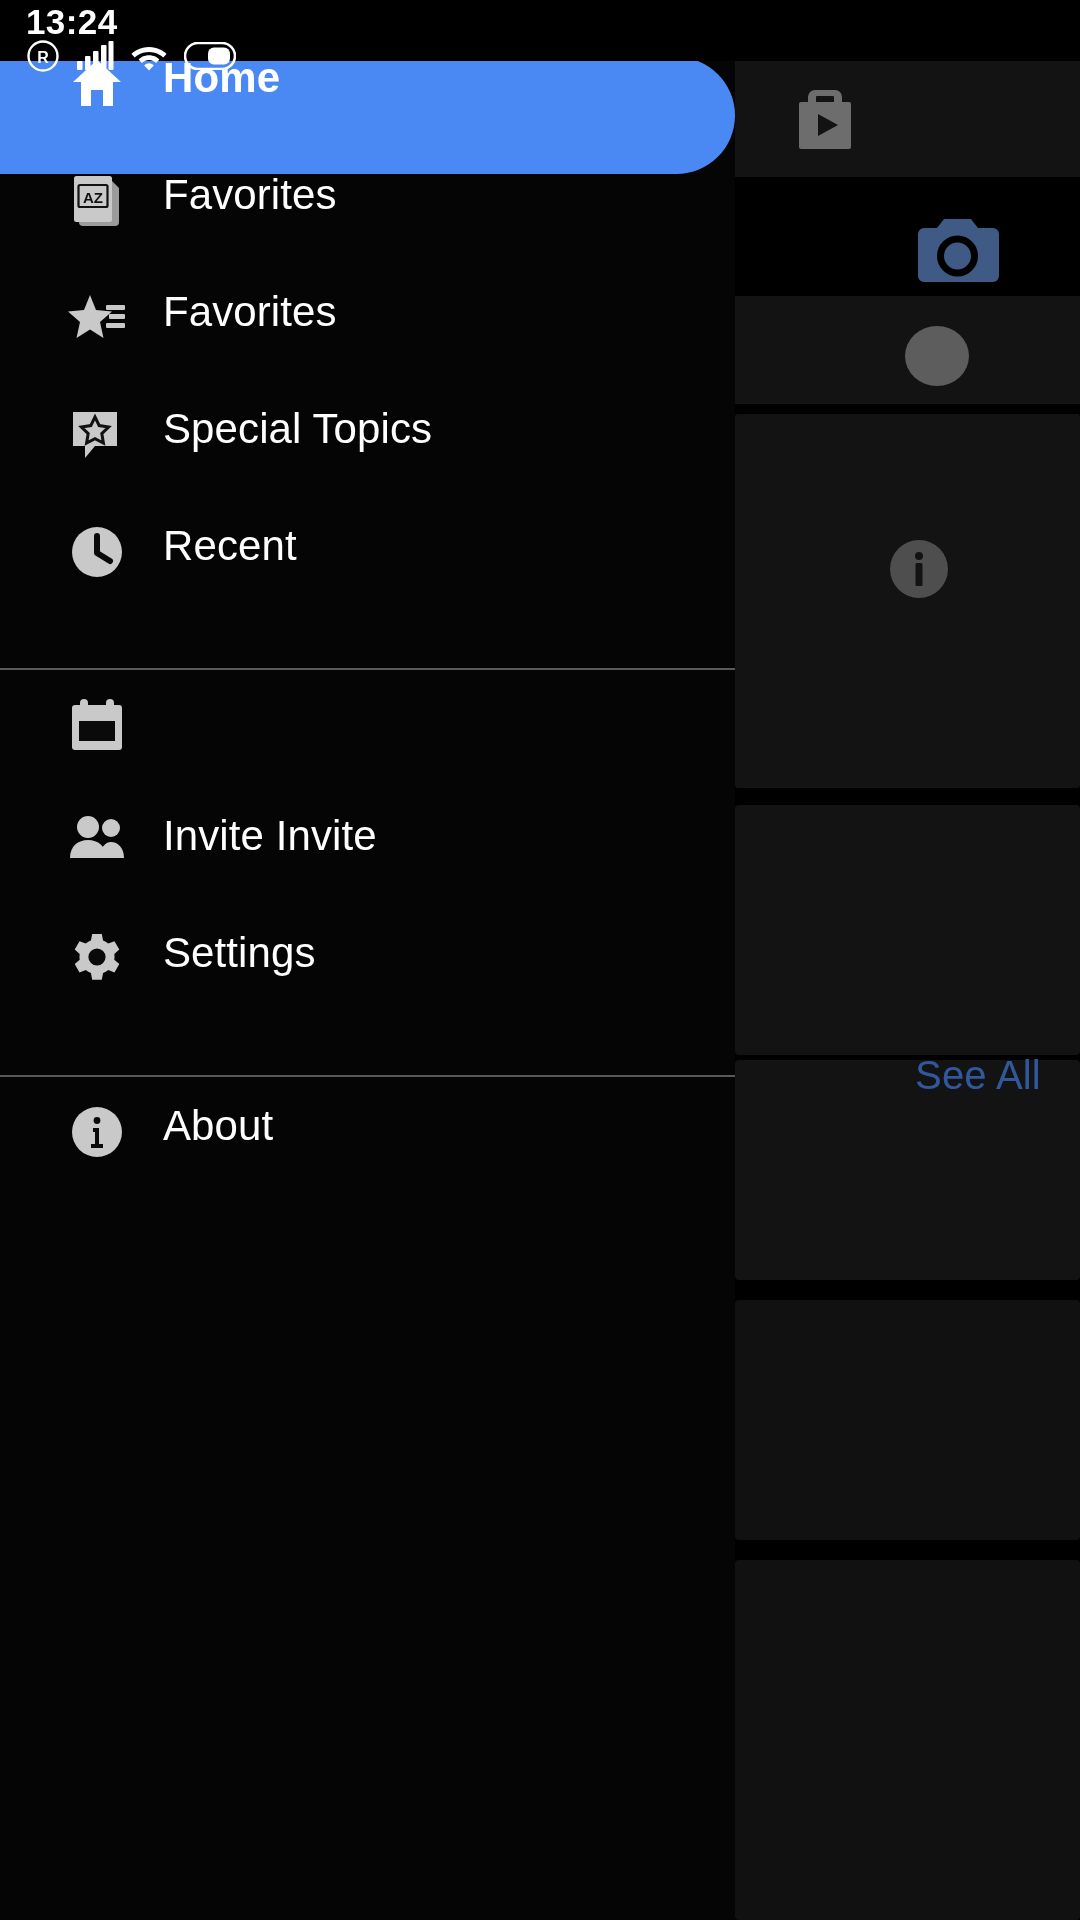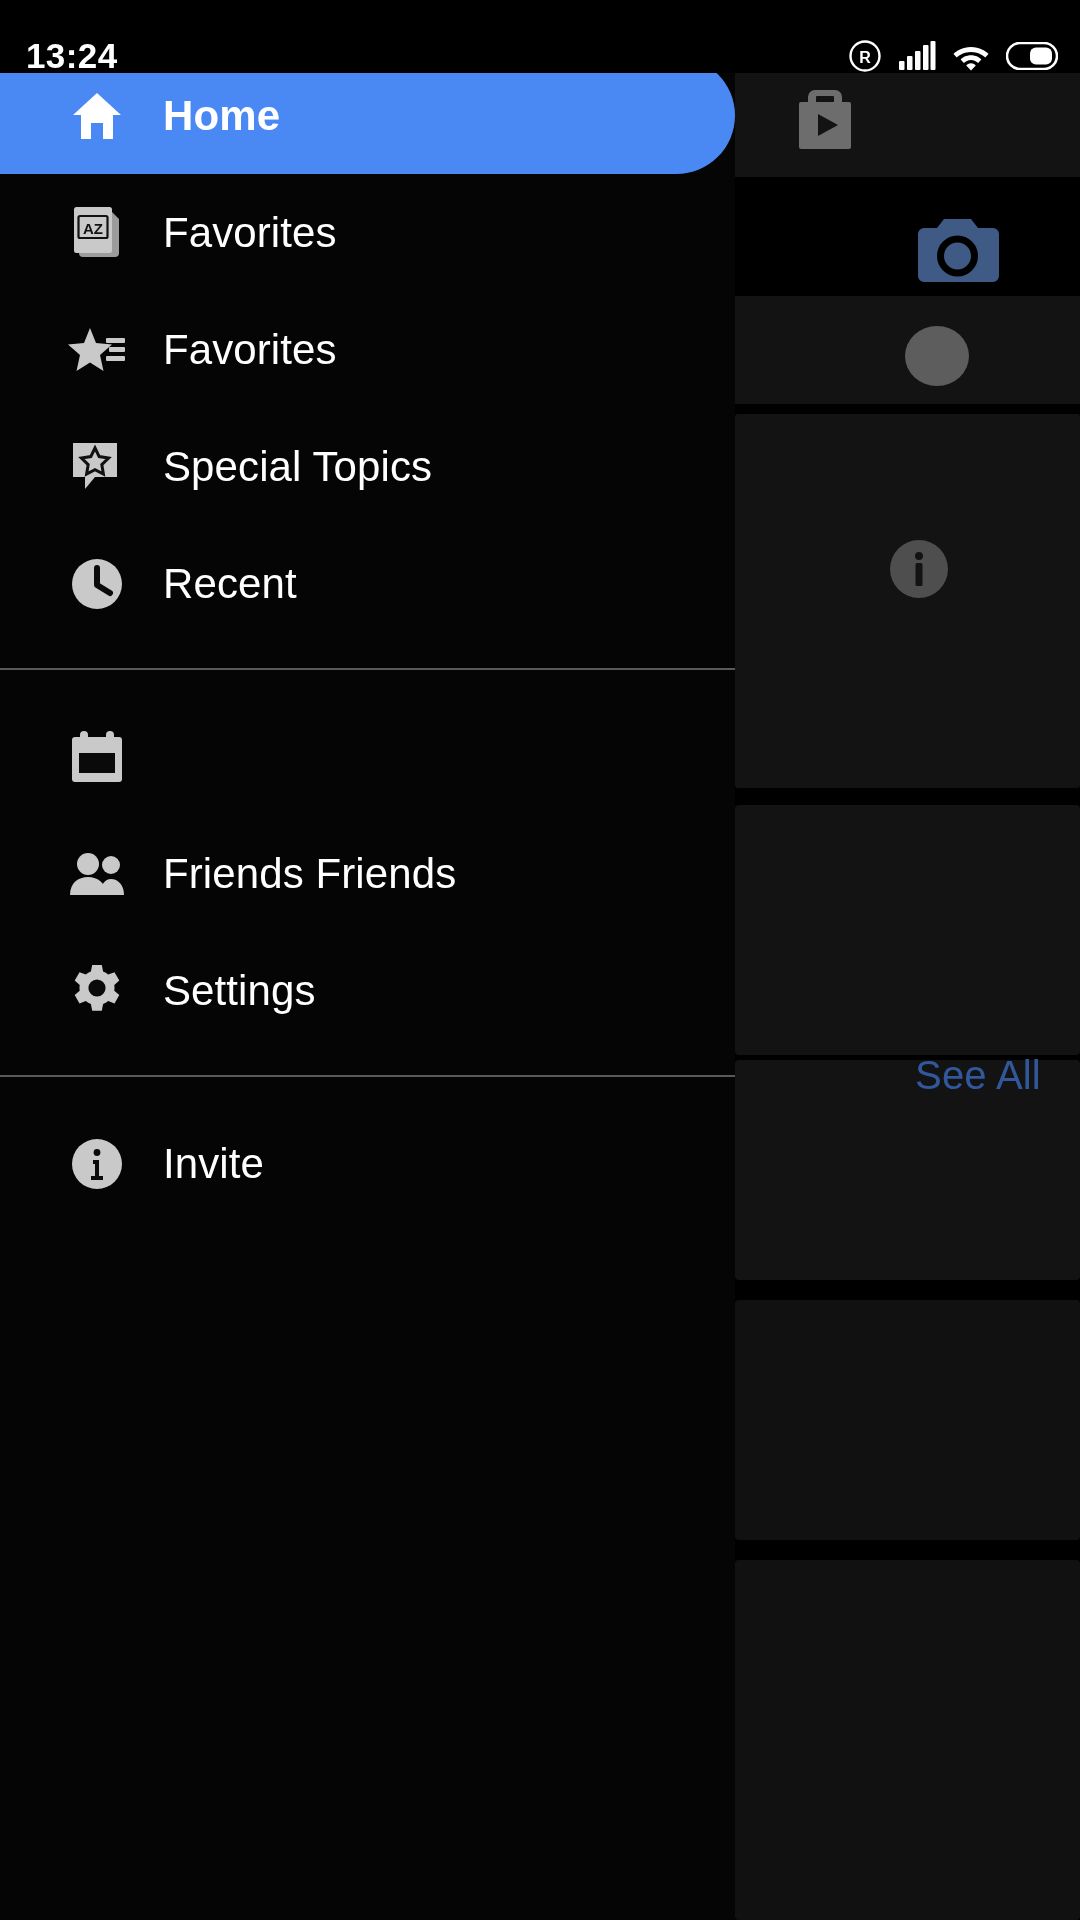"13:24" #statusbar { align-items: flex-end -> flex-start; flex-direction: none -> column; top: 16px -> 4px }
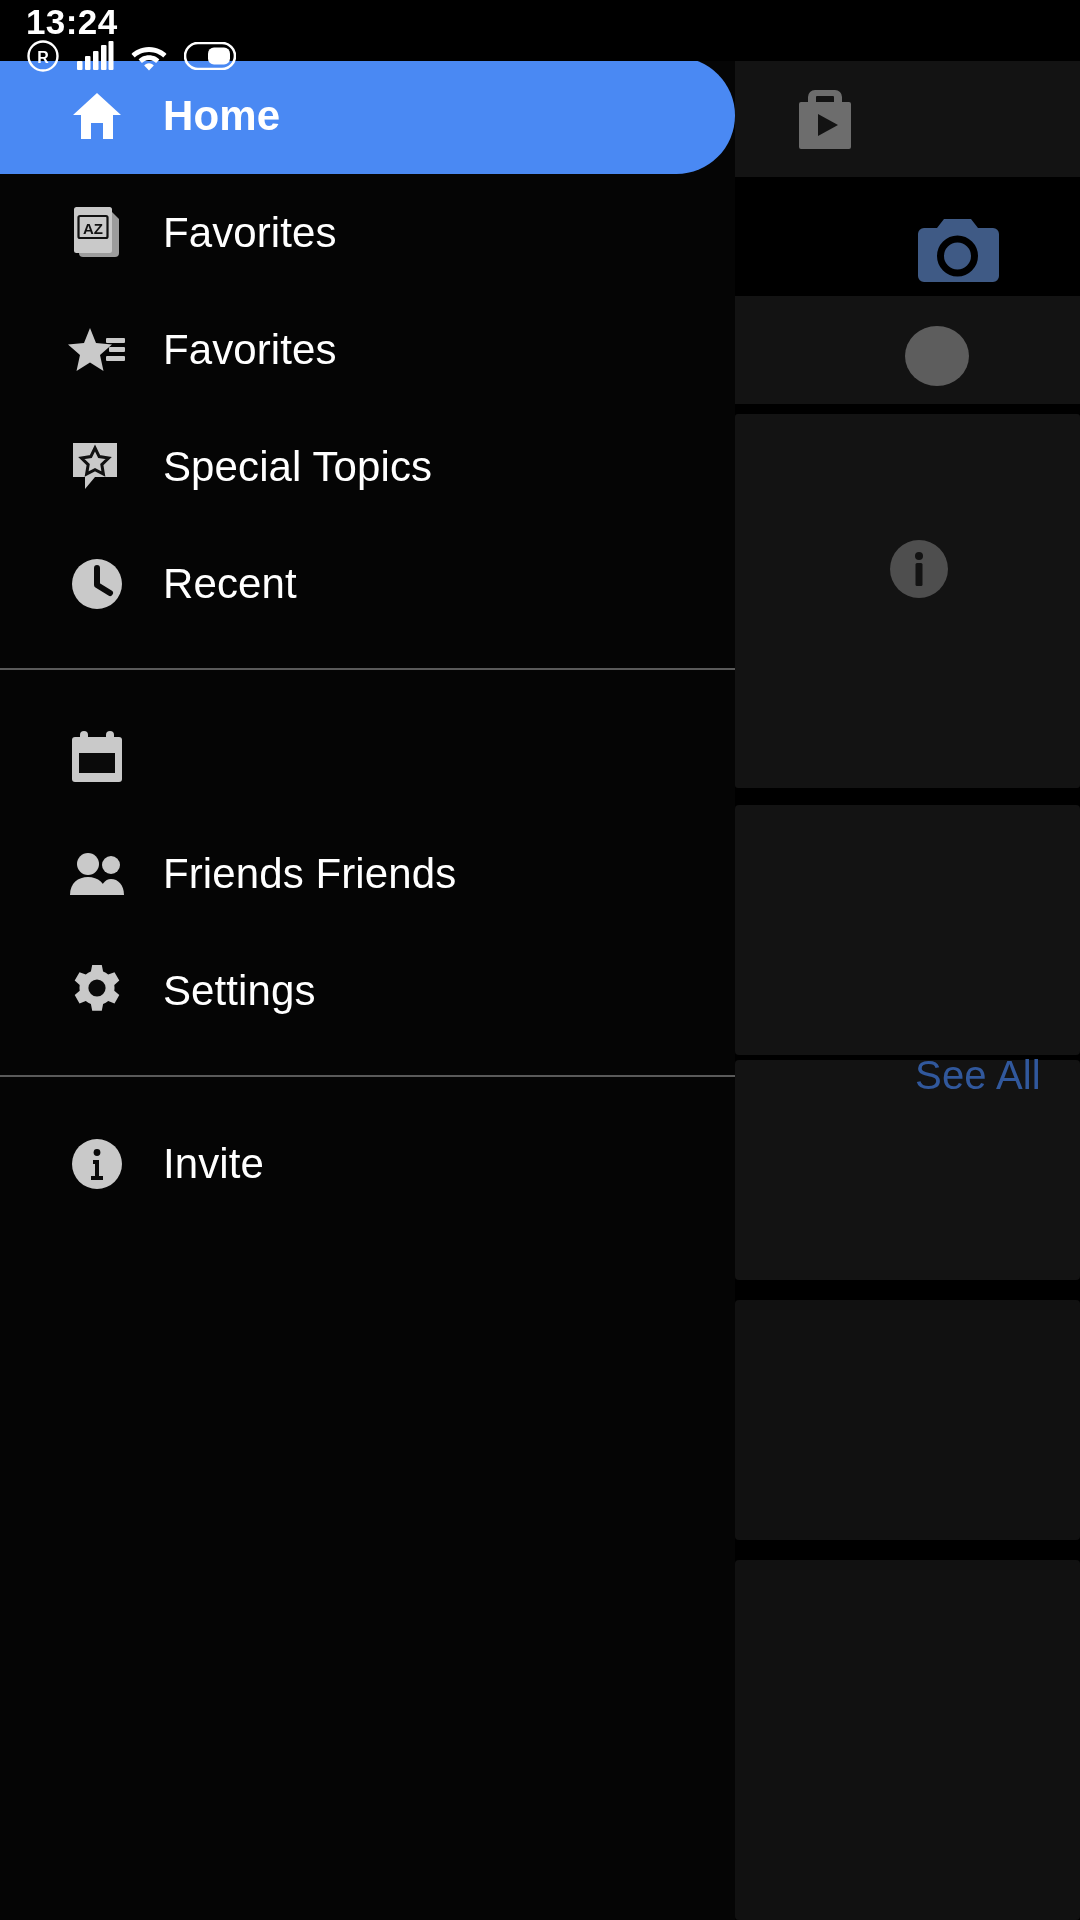"Home" .nav-item { align-items: center -> flex-start }
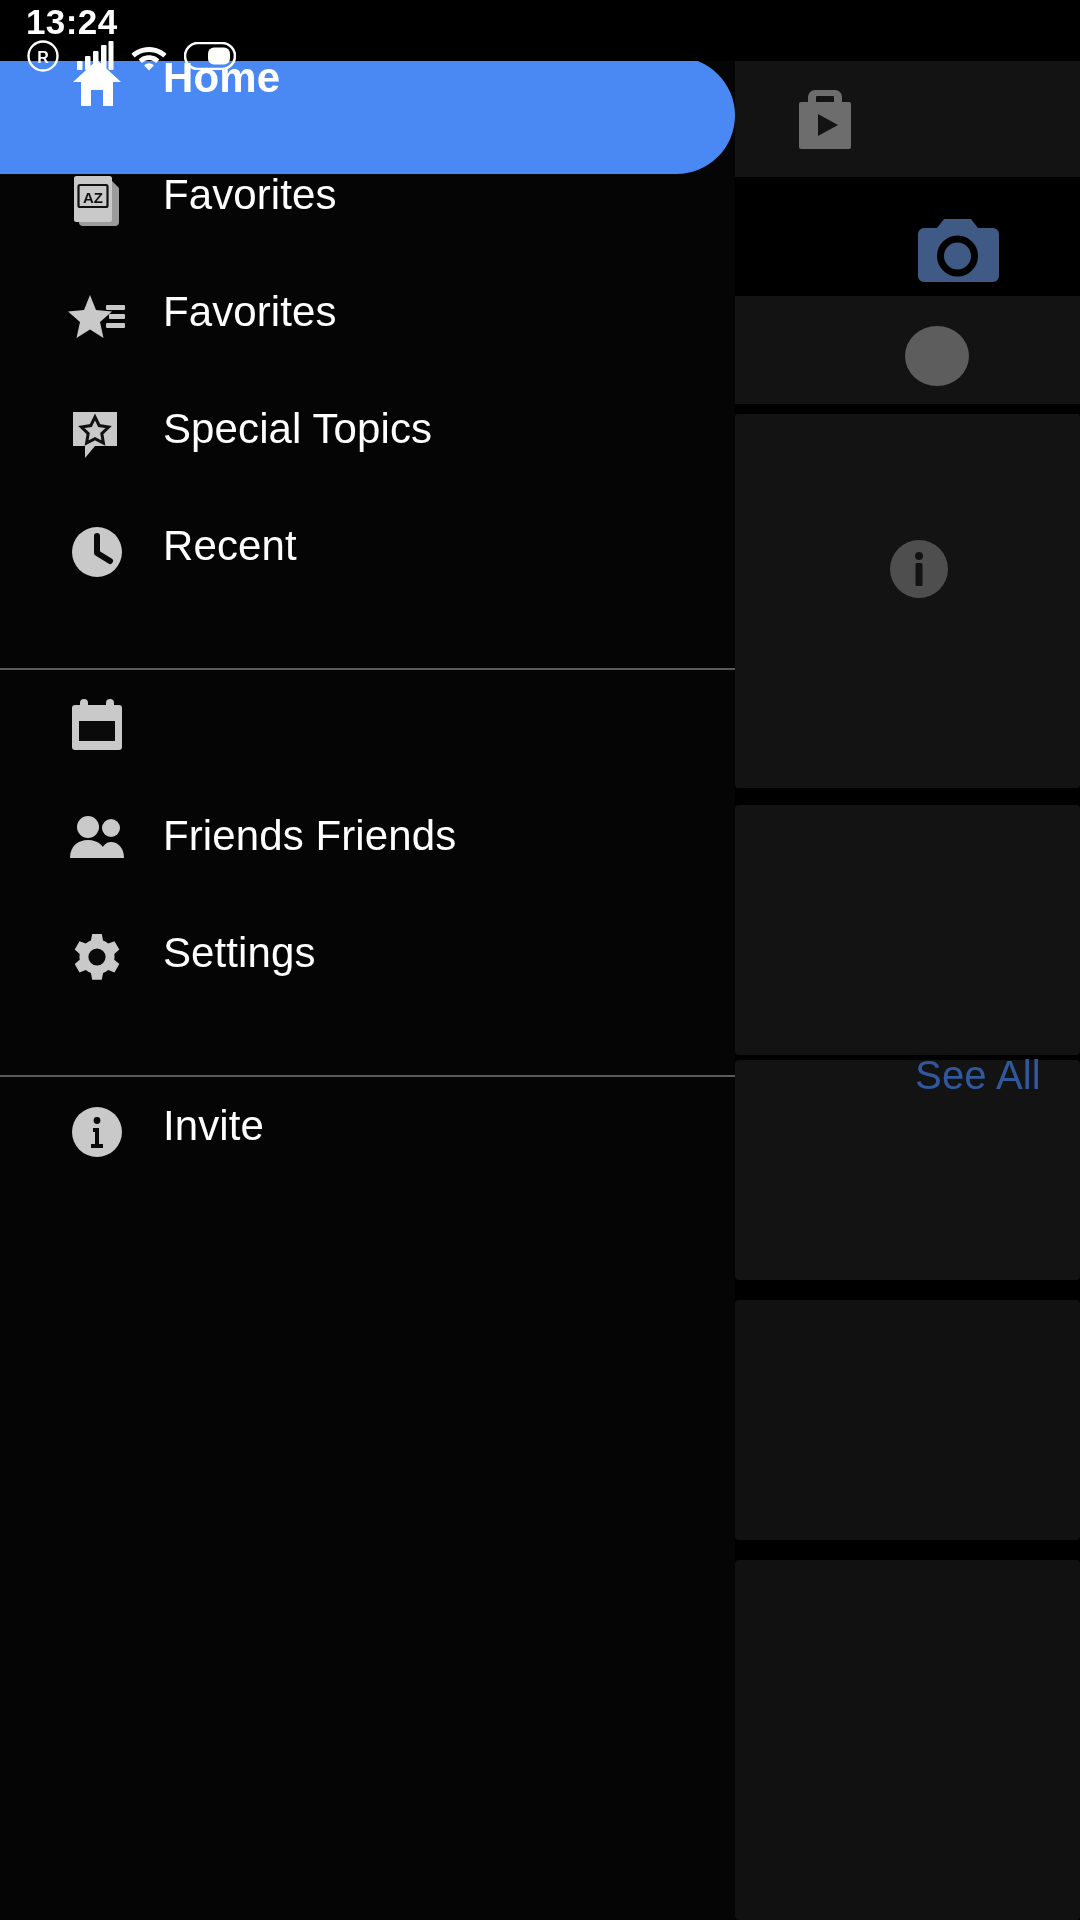"Friends Friends" div.nav-label { text: Friends Friends -> Invite Invite }
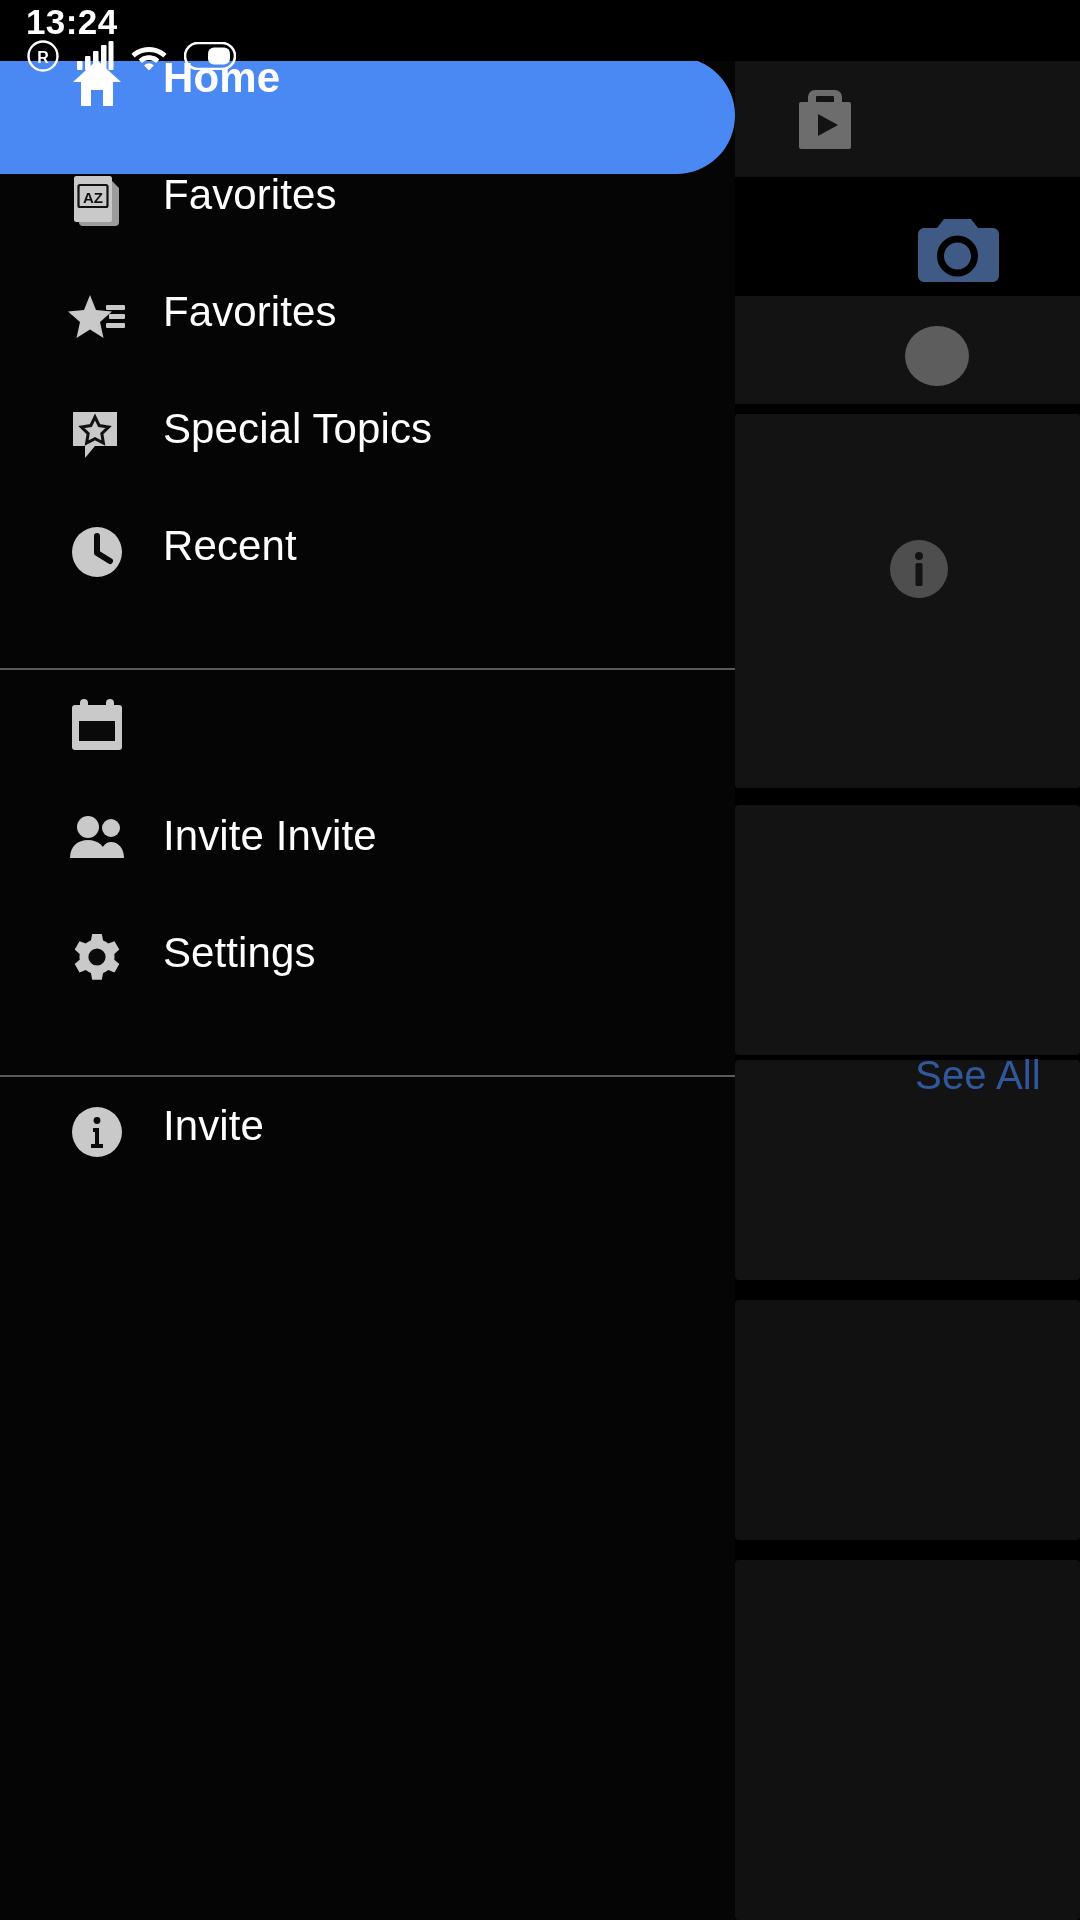"Invite" div.nav-label { text: Invite -> About }
